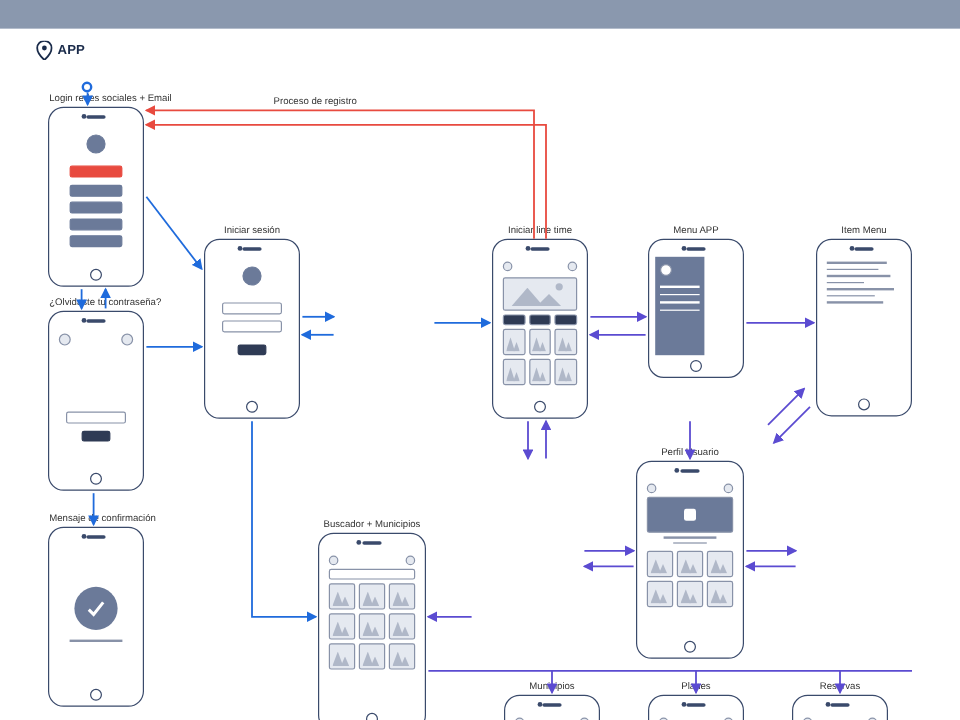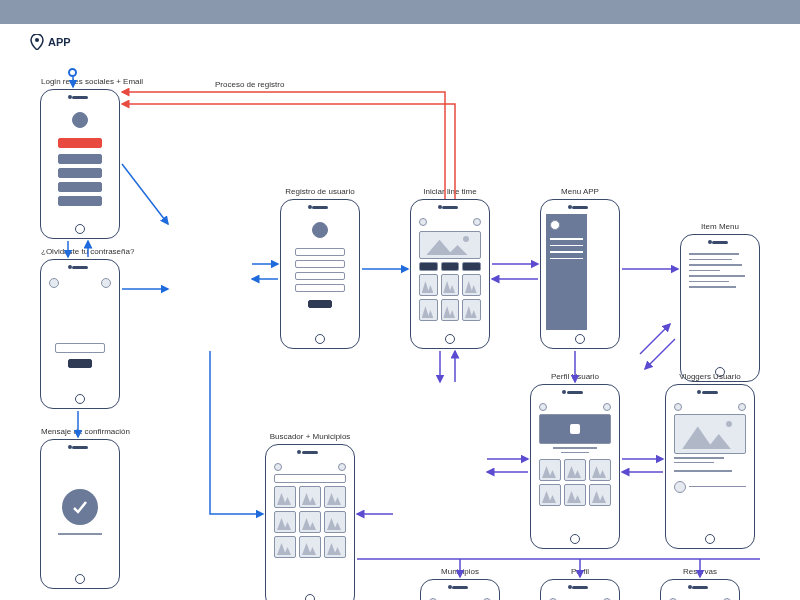"Proceso de registro" span.flow-label { left: 215px -> 228px }
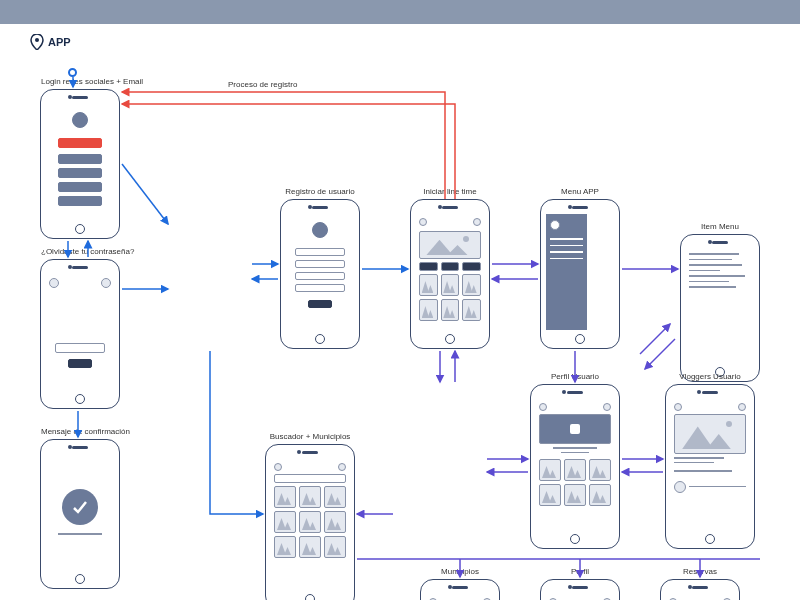"Iniciar sesión" div.phone { html: none -> <div> <span>Iniciar sesión</span> <div></div> <div></div> <div></div> <div> <div></div> <div></div> <div></div> <div></div> </div> </div> }
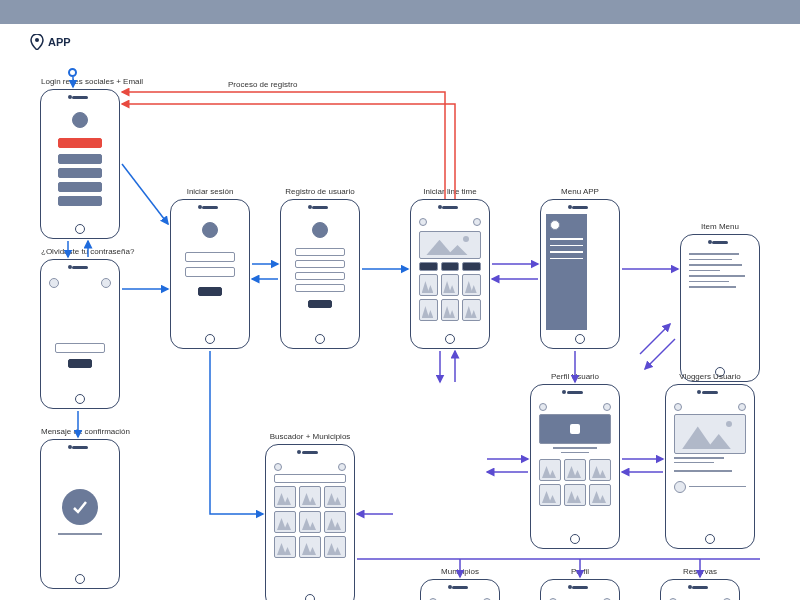"Registro de usuario" div.phone { html: <div> <span>Registro de usuario</span> <div></div> <div></div> <div></div> <div> <div></div> <div></div> <div></div> <div></div> <div></div> <div></div> </div> </div> -> none }
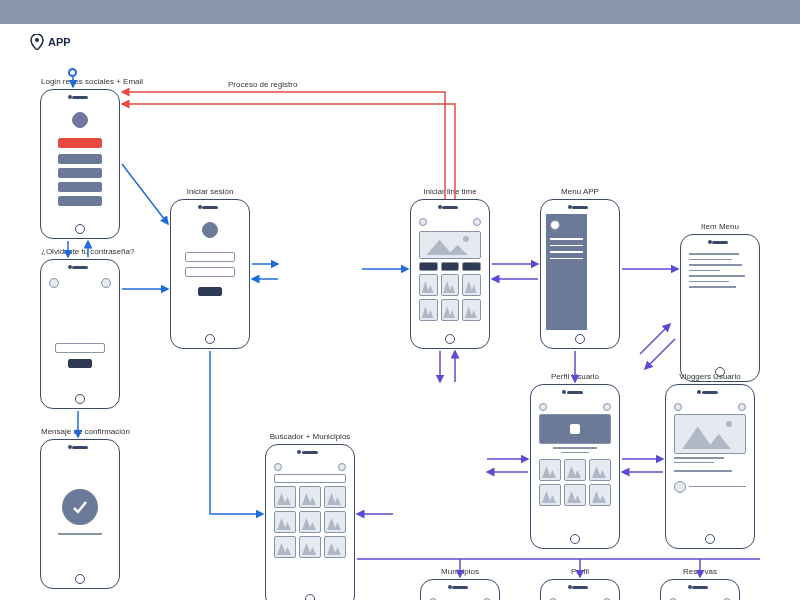"Menu APP" div.phone { height: 150px -> 116px }
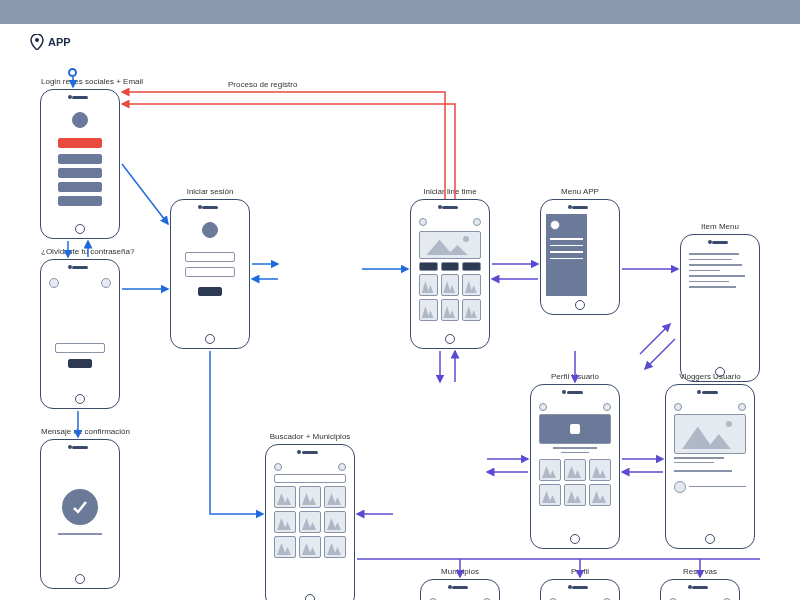"Item Menu" div.phone { margin-top: 35px -> none }
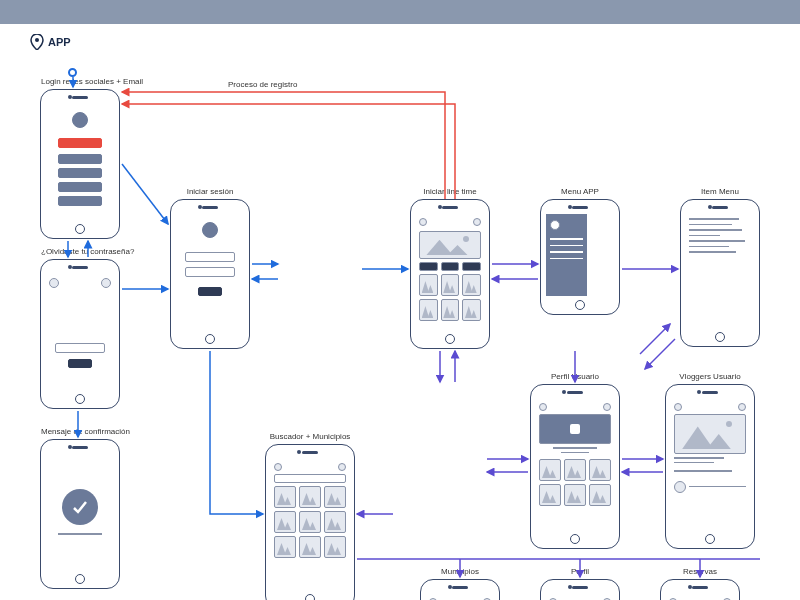"Vloggers Usuario" div.phone { html: <div> <span>Vloggers Usuario</span> <div></div> <div></div> <div></div> <div> <div> <div></div> <div></div> </div> <div> <div></div> </div> <div></div> <div></div> <div></div> <div> <div></div> <div></div> </div> </div> </div> -> none }
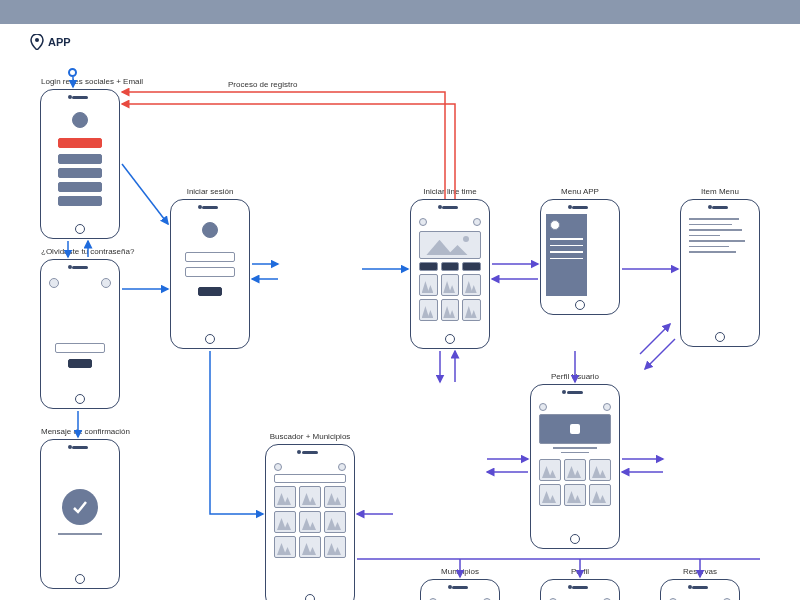"Perfil" span.label { text: Perfil -> Planes }
